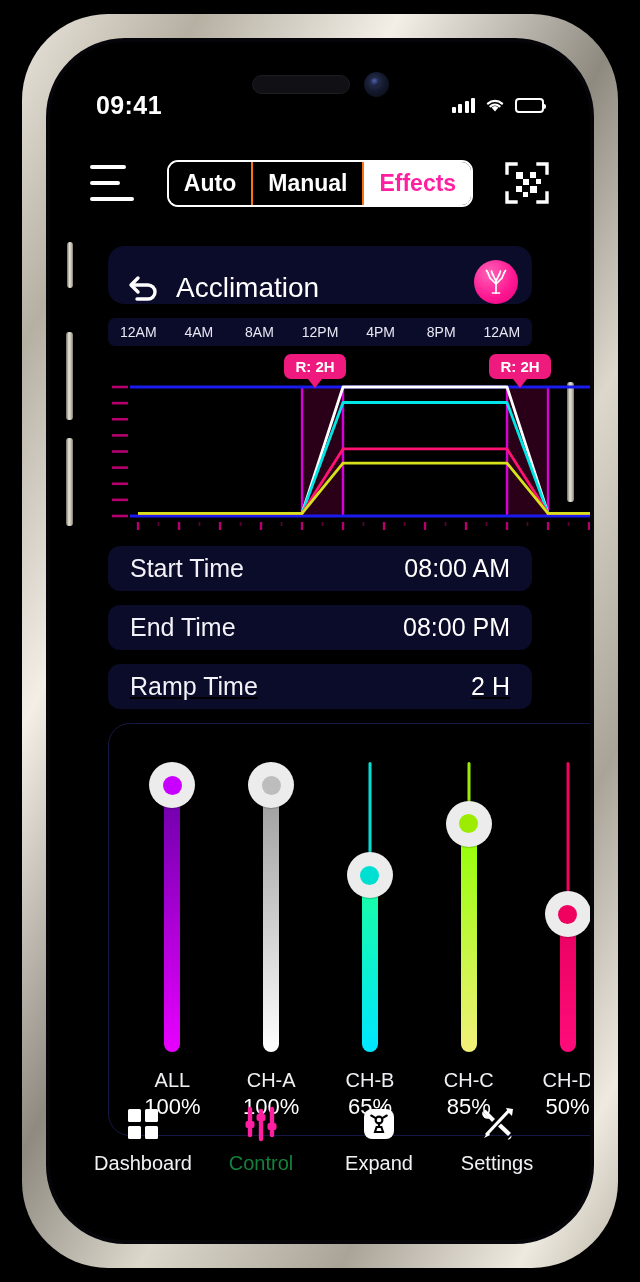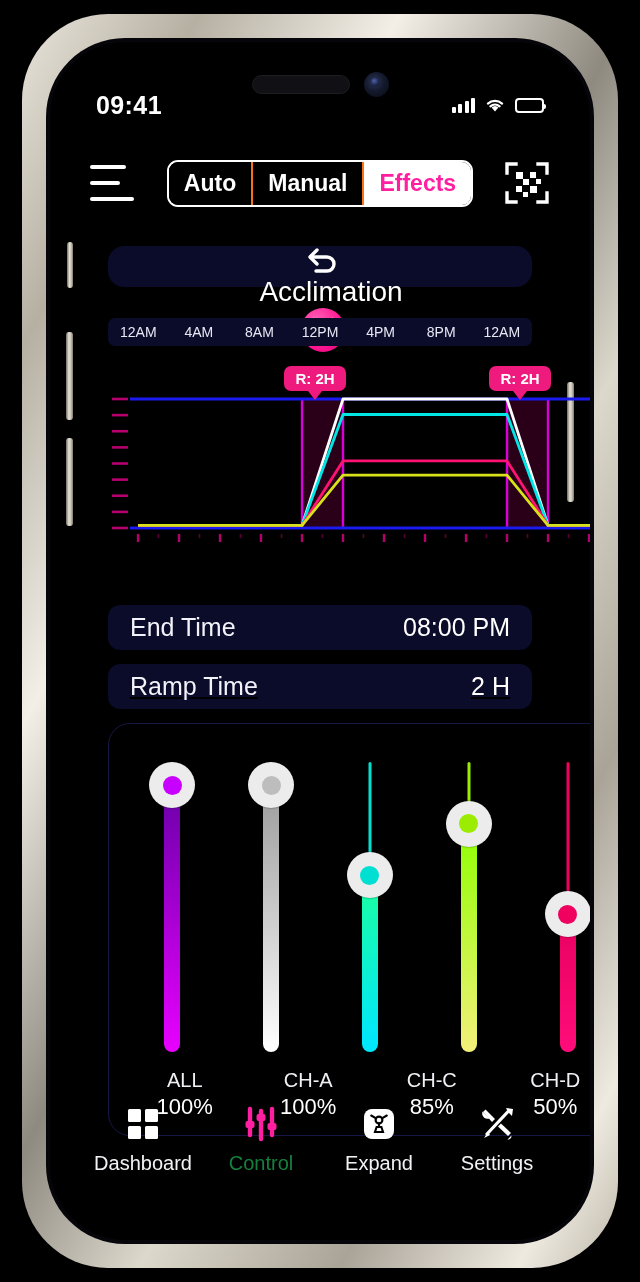"Acclimation" #title-card { align-items: center -> flex-end; flex-direction: column -> none; height: 41px -> 58px }
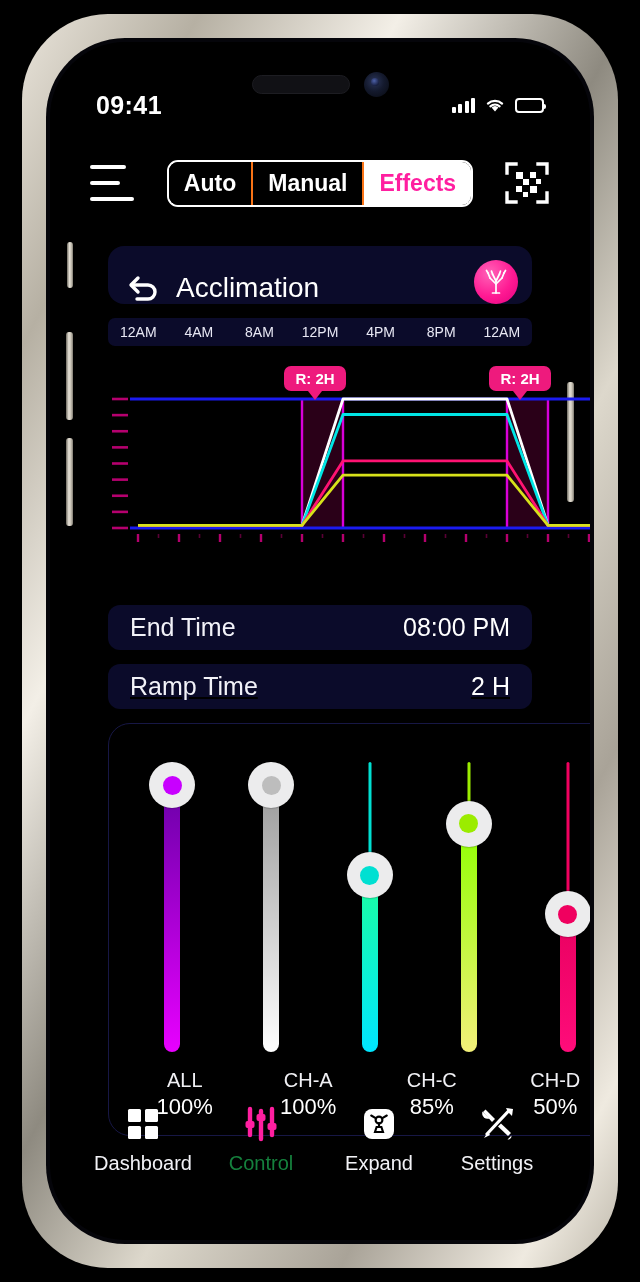"R: 2H" #chart-area { margin-top: 12px -> none }
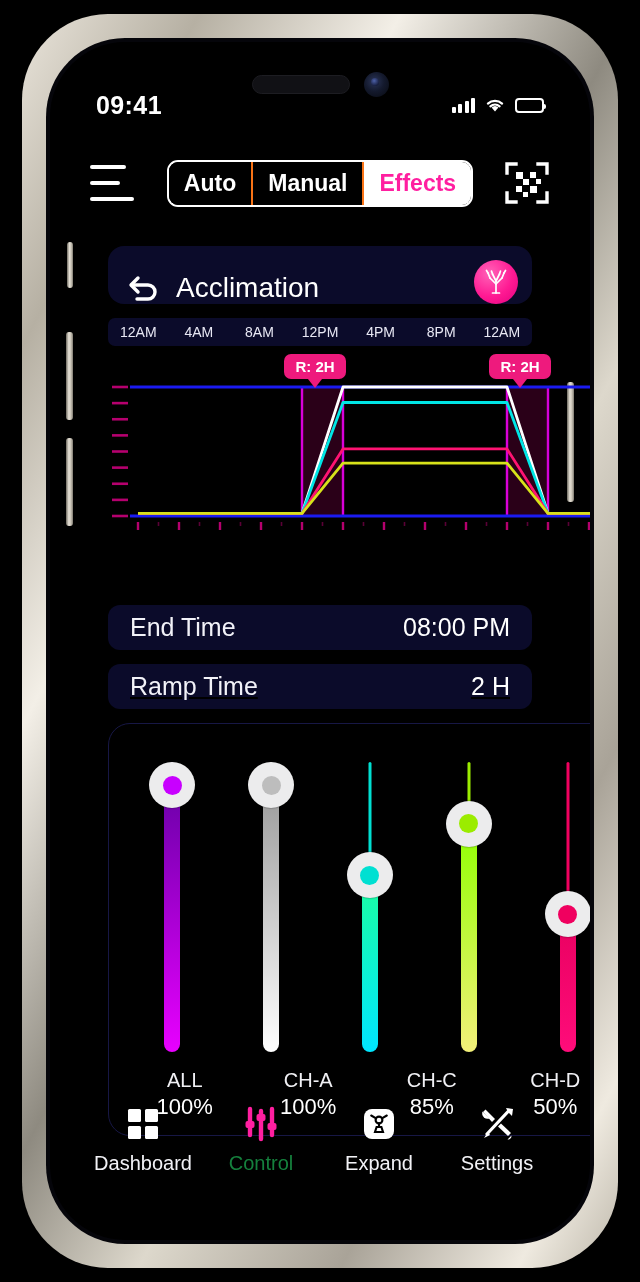"Start Time" div.info-row { html: none -> <div> <span>Start Time</span> <span>08:00 AM</span> </div> }
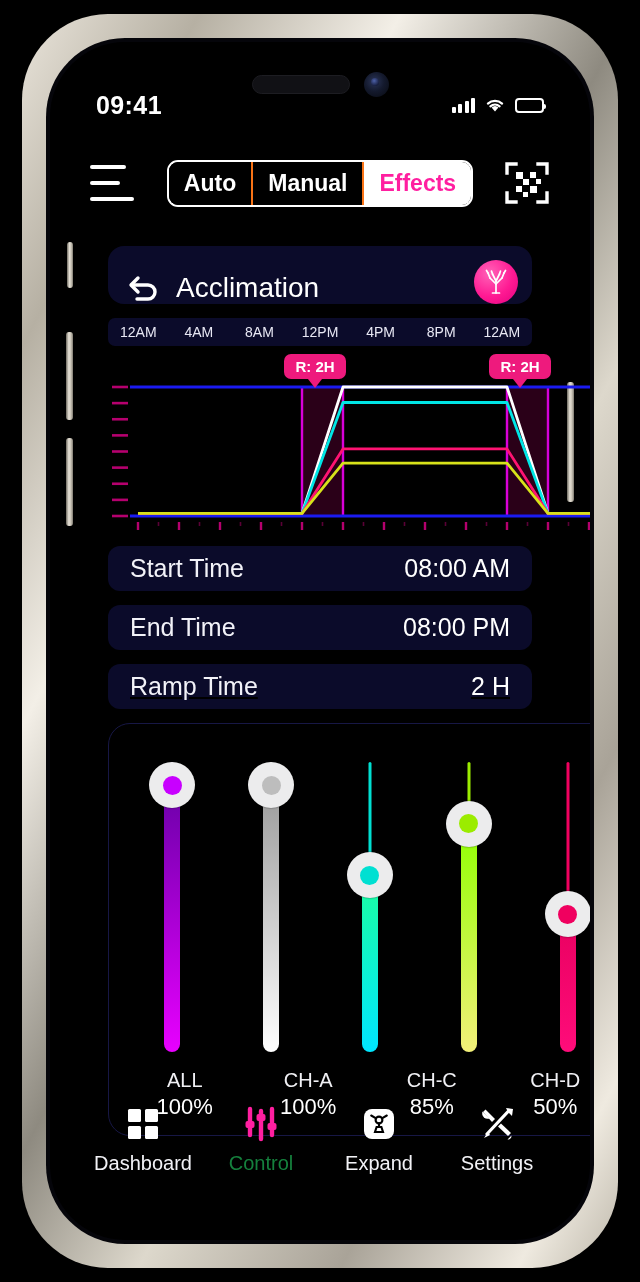"CH-B" div.slider-label-col { html: none -> <div> <div>CH-B</div> <div>65%</div> </div> }
